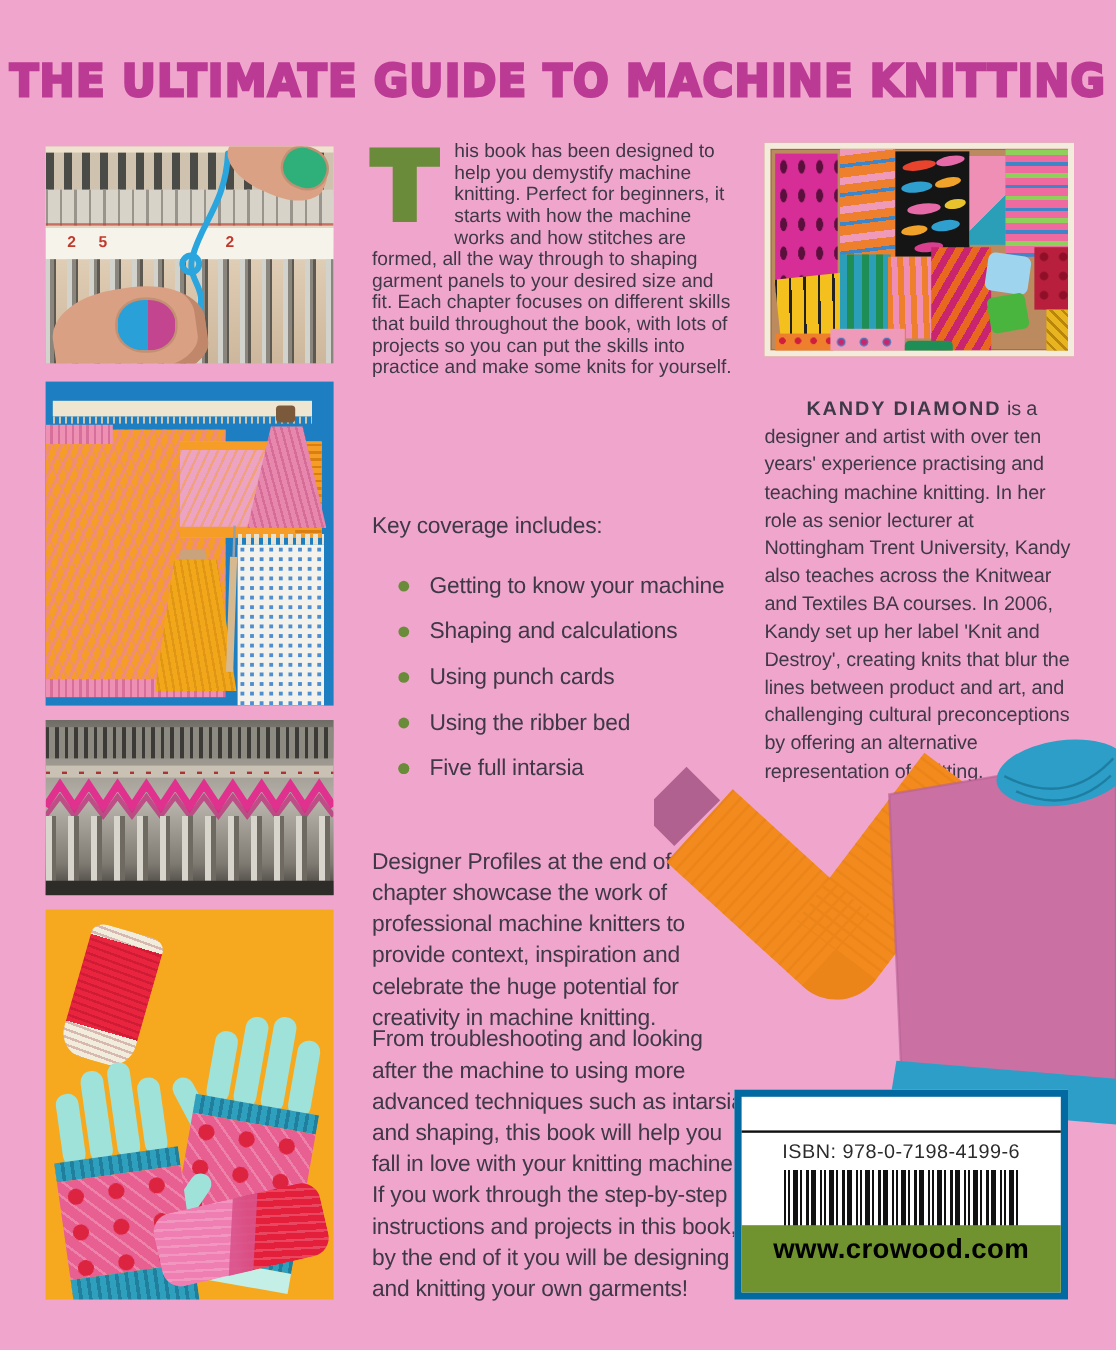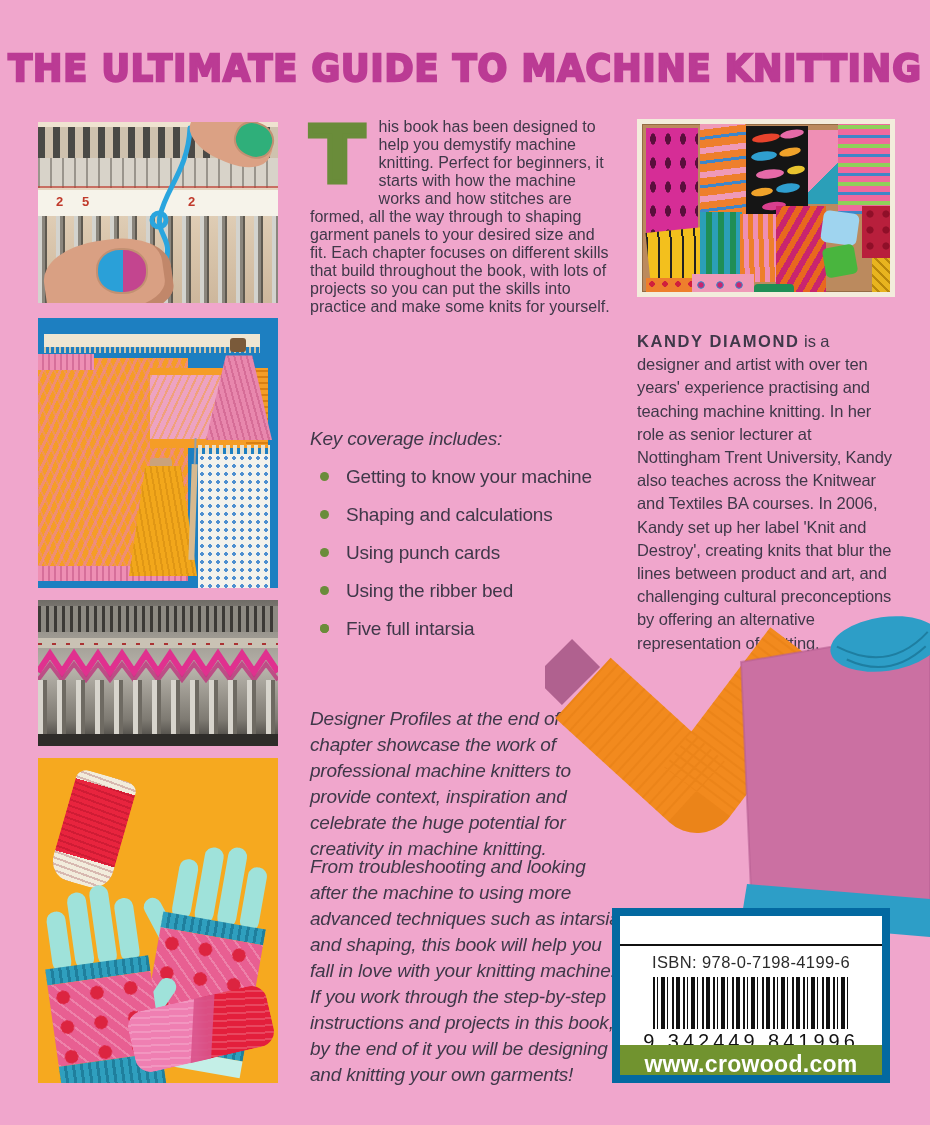"KANDY DIAMOND" .bio-name { margin-left: none -> 35px }
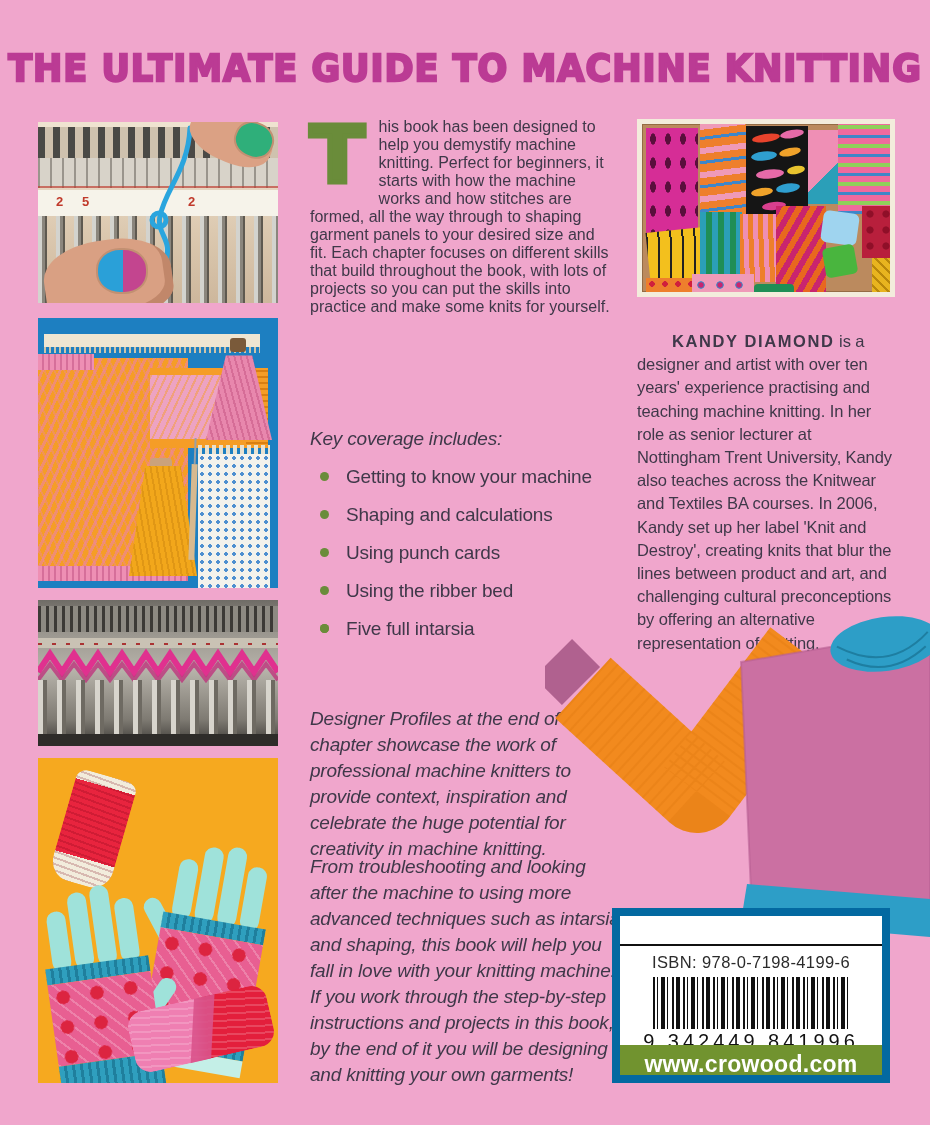"Key coverage includes:" .para { font-style: italic -> none }
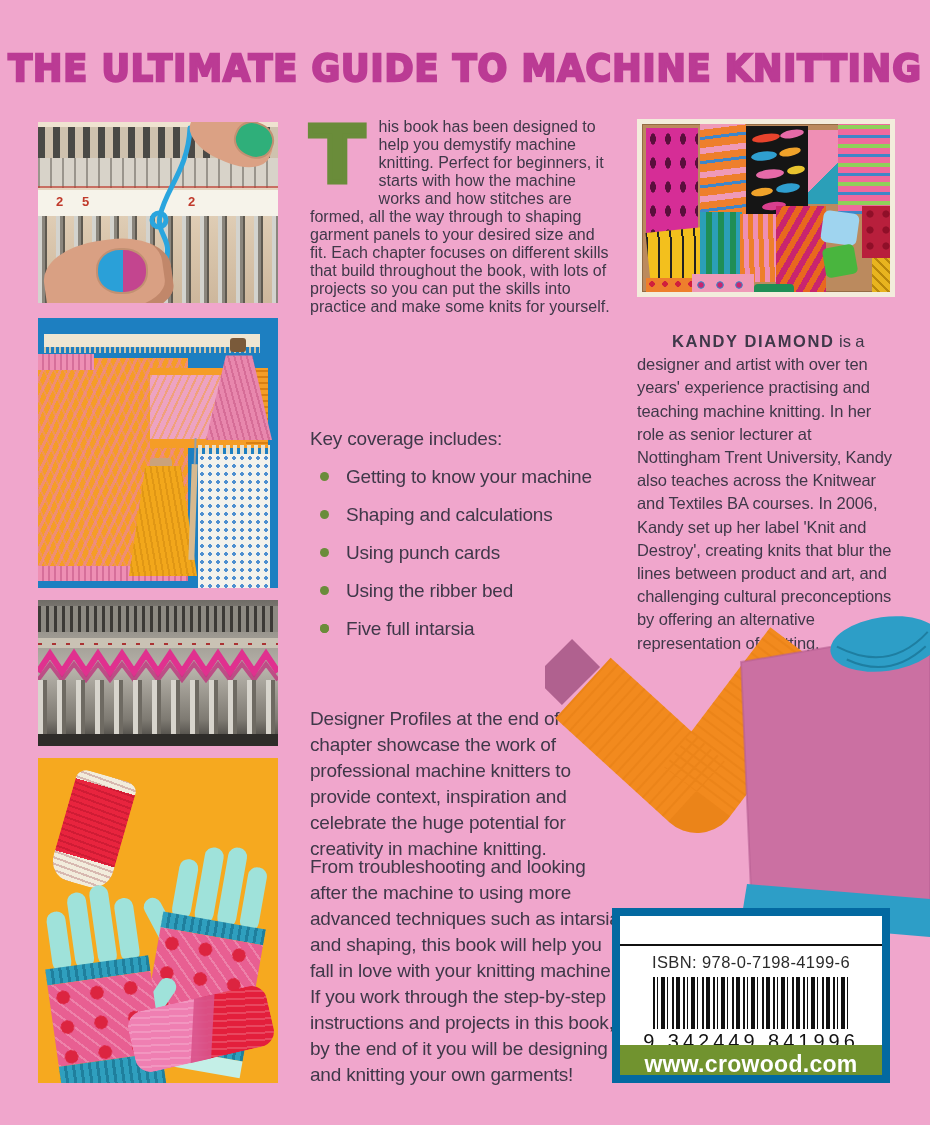"Getting to know your machine" .bullets { margin: 4px -> 16px }
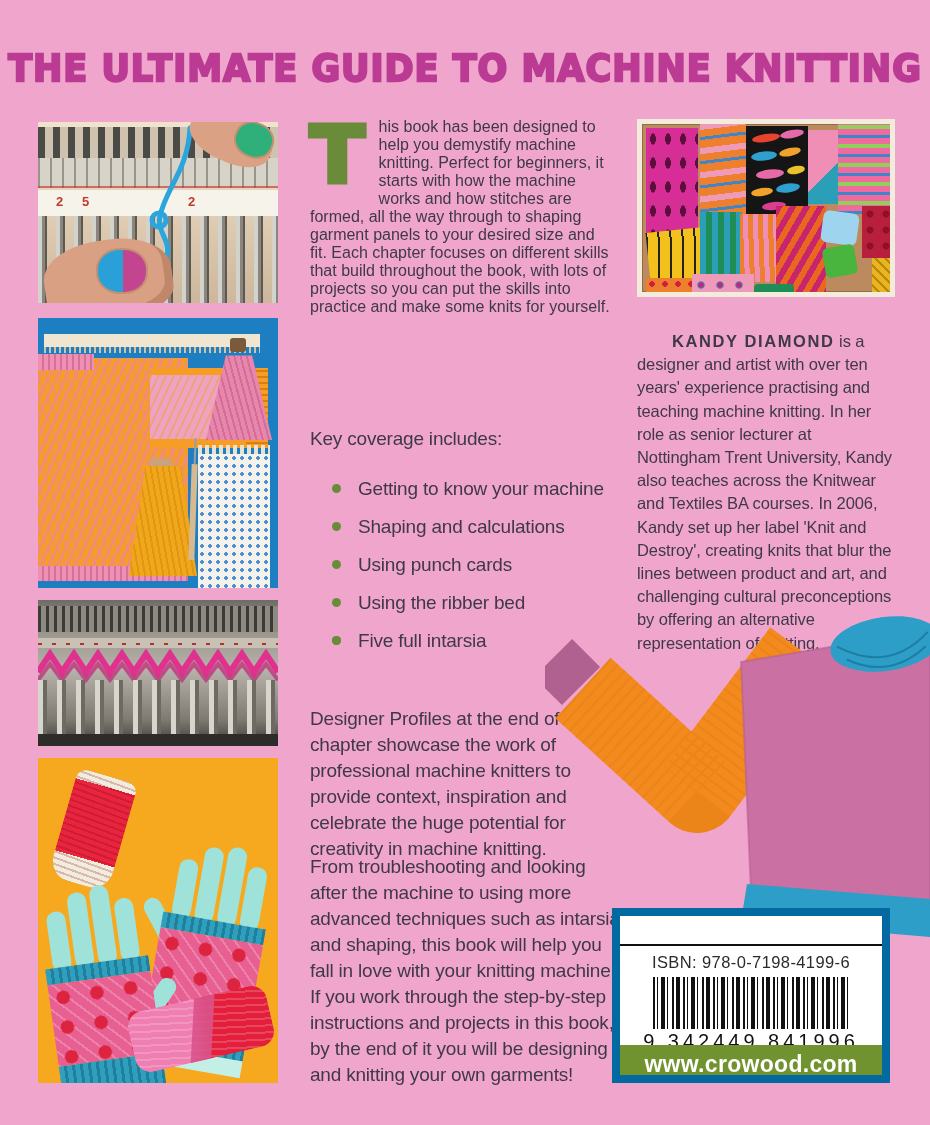"ISBN: 978-0-7198-4199-6" .isbn-box { border: 8px solid #0369a1 -> 6px solid #0369a1 }
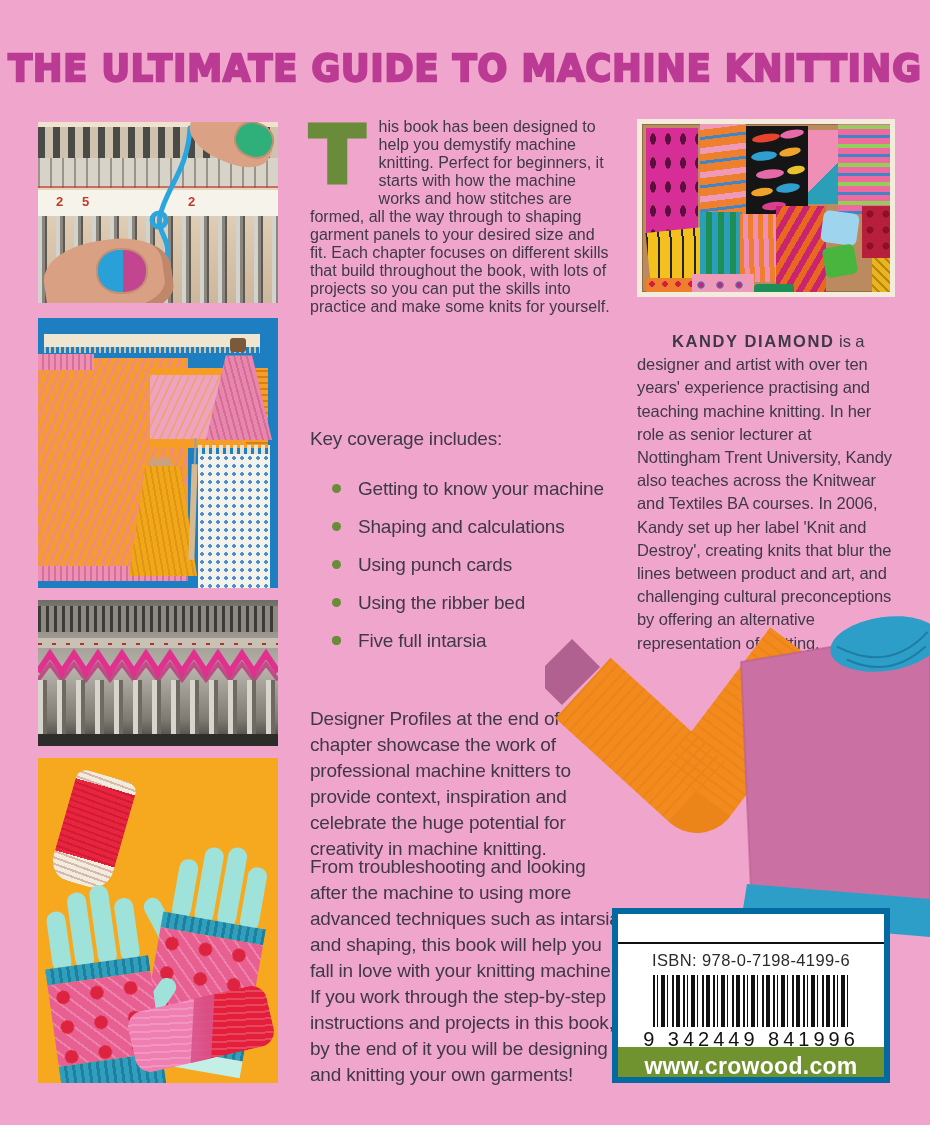"www.crowood.com" .site-band { color: #ffffff -> #000000; height: 30px -> 56px }
